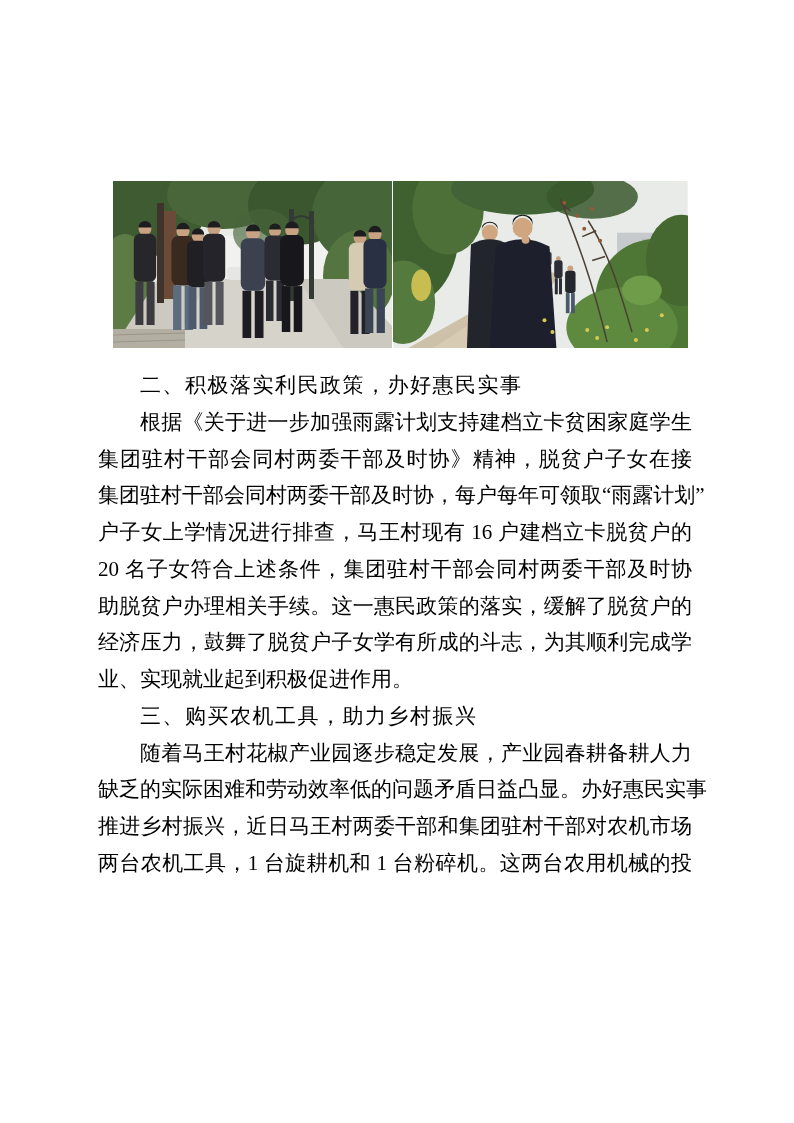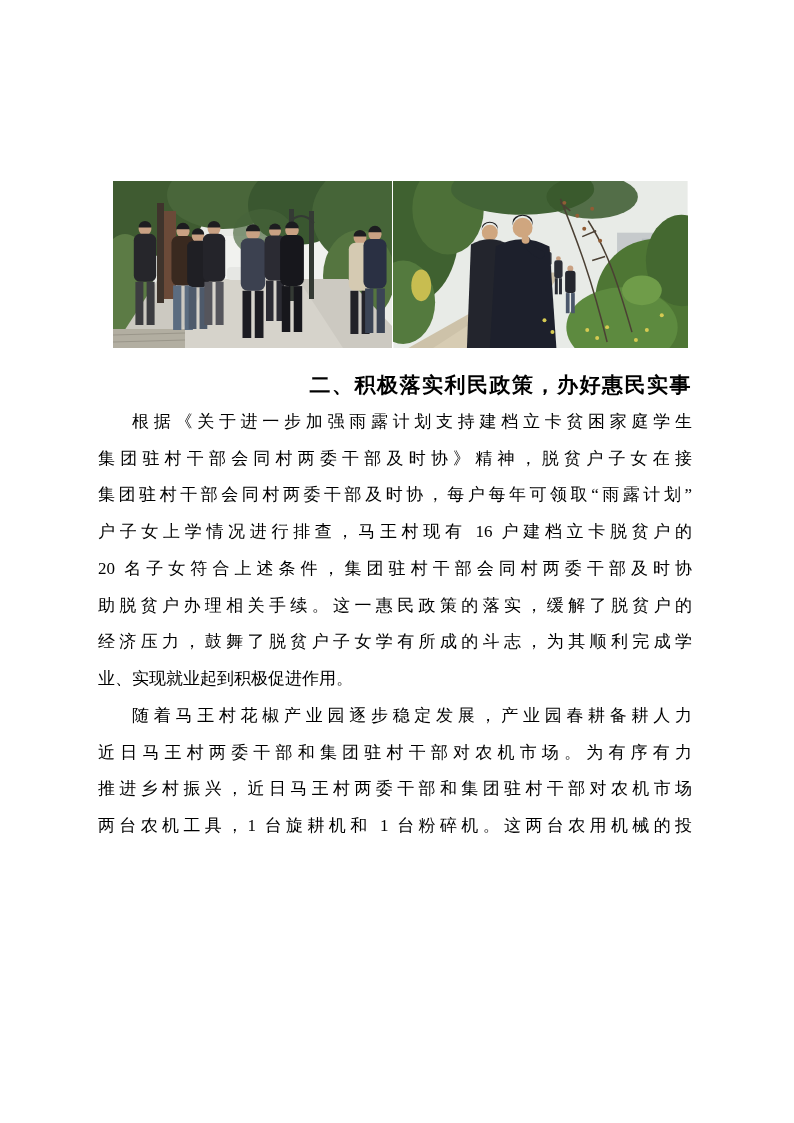"二、积极落实利民政策，办好惠民实事" .heading { font-weight: 700 -> 400; text-align: right -> none }
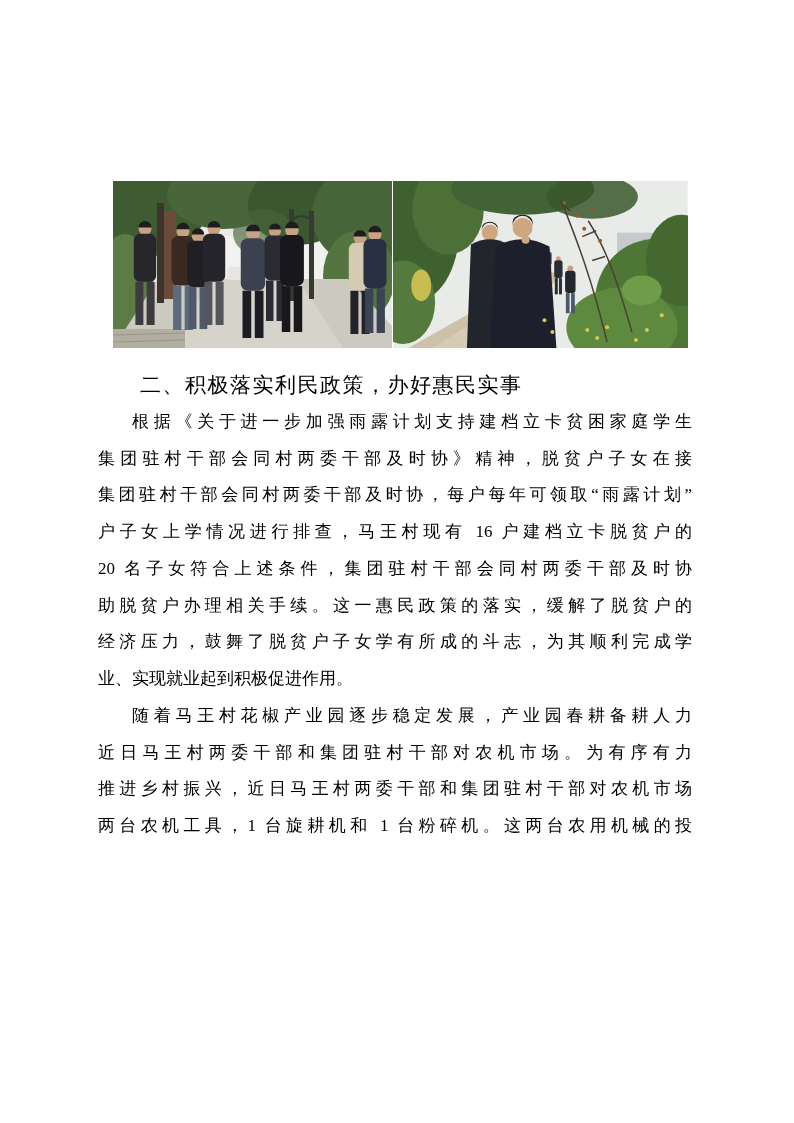"根据《关于进一步加强雨露计划支持建档立卡贫困家庭学生" .line { font-size: 17px -> 21px }
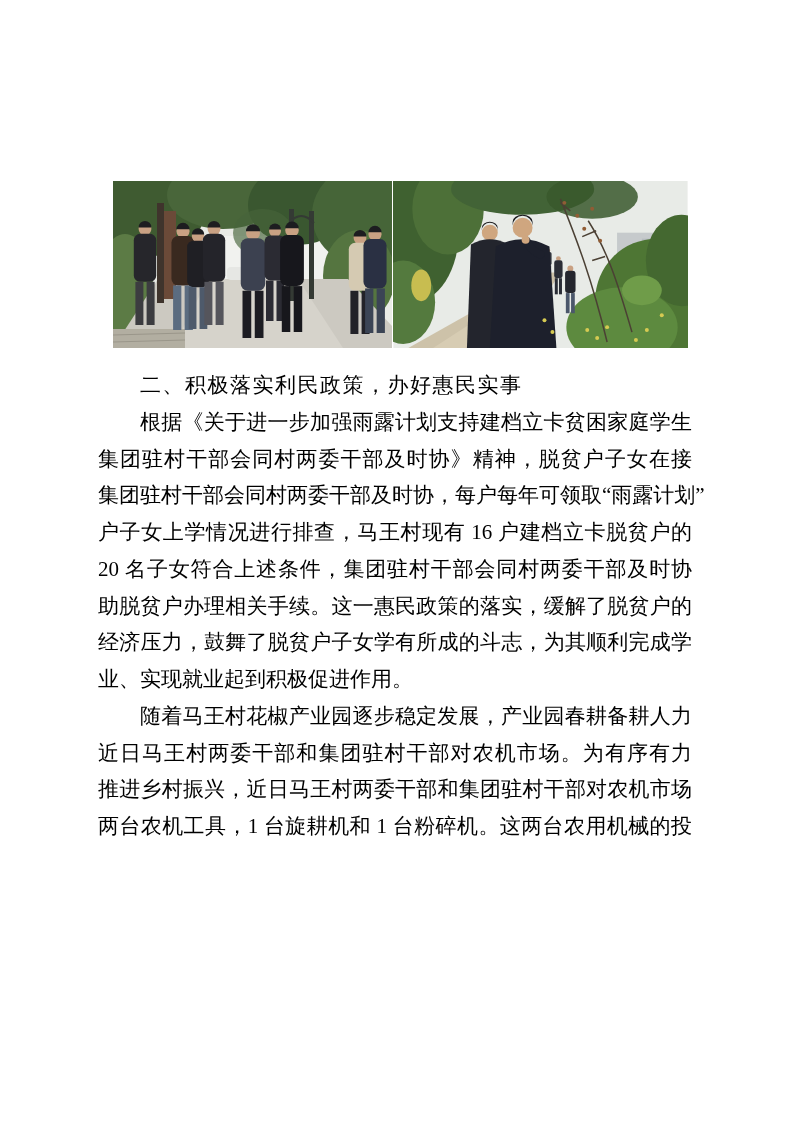"三、购买农机工具，助力乡村振兴" h2.heading { html: none -> <h2>三、购买农机工具，助力乡村振兴</h2> }
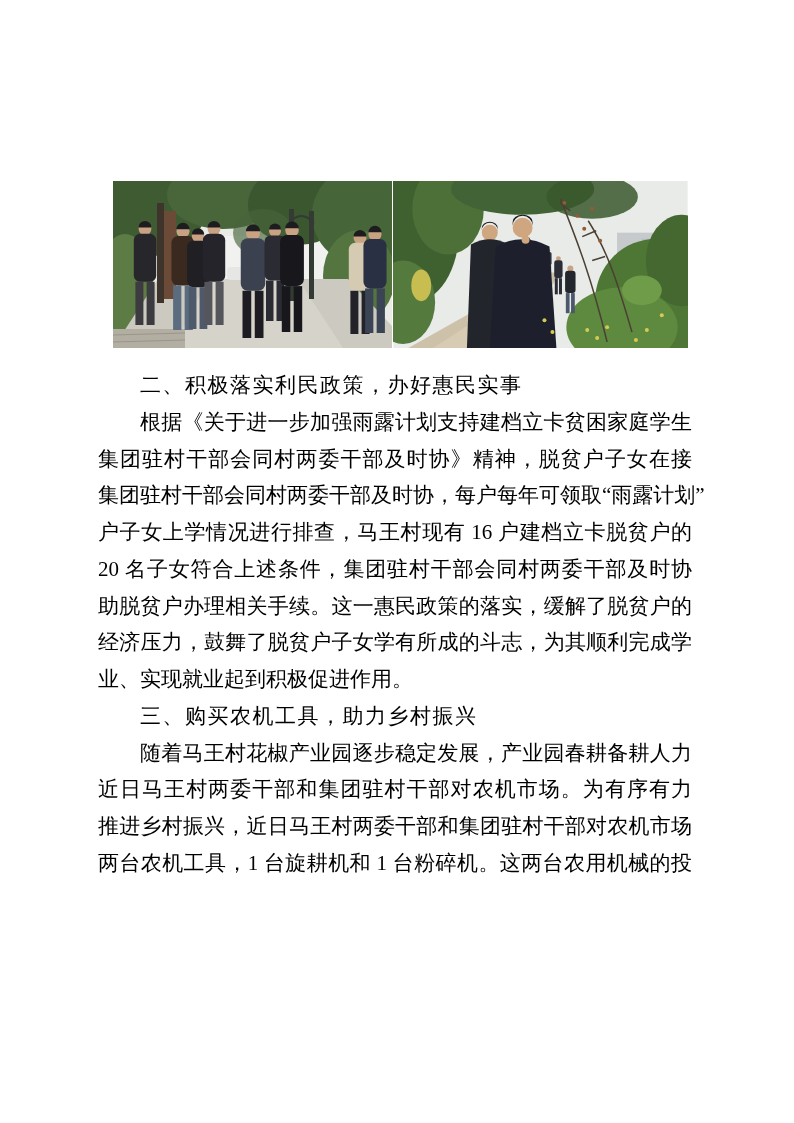"近日马王村两委干部和集团驻村干部对农机市场。为有序有力" div.line { text: 近日马王村两委干部和集团驻村干部对农机市场。为有序有力 -> 缺乏的实际困难和劳动效率低的问题矛盾日益凸显。办好惠民实事 }
